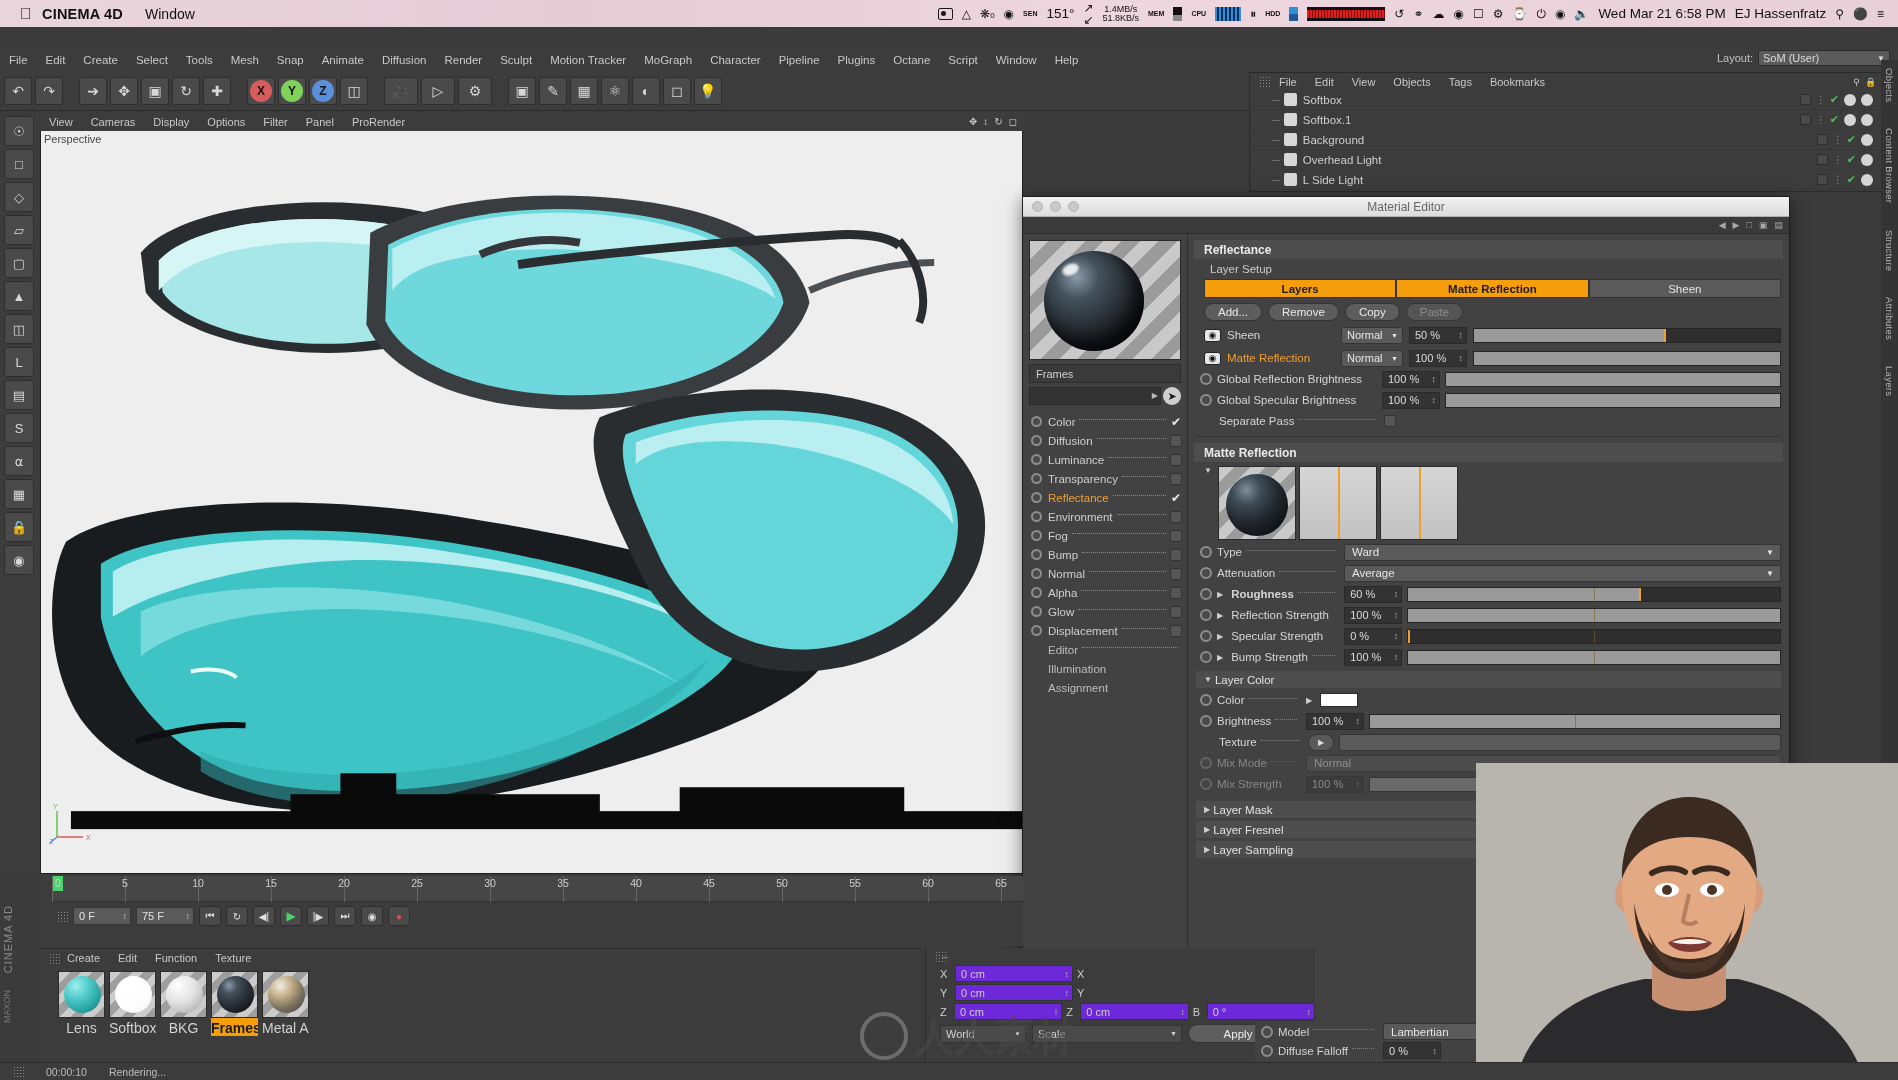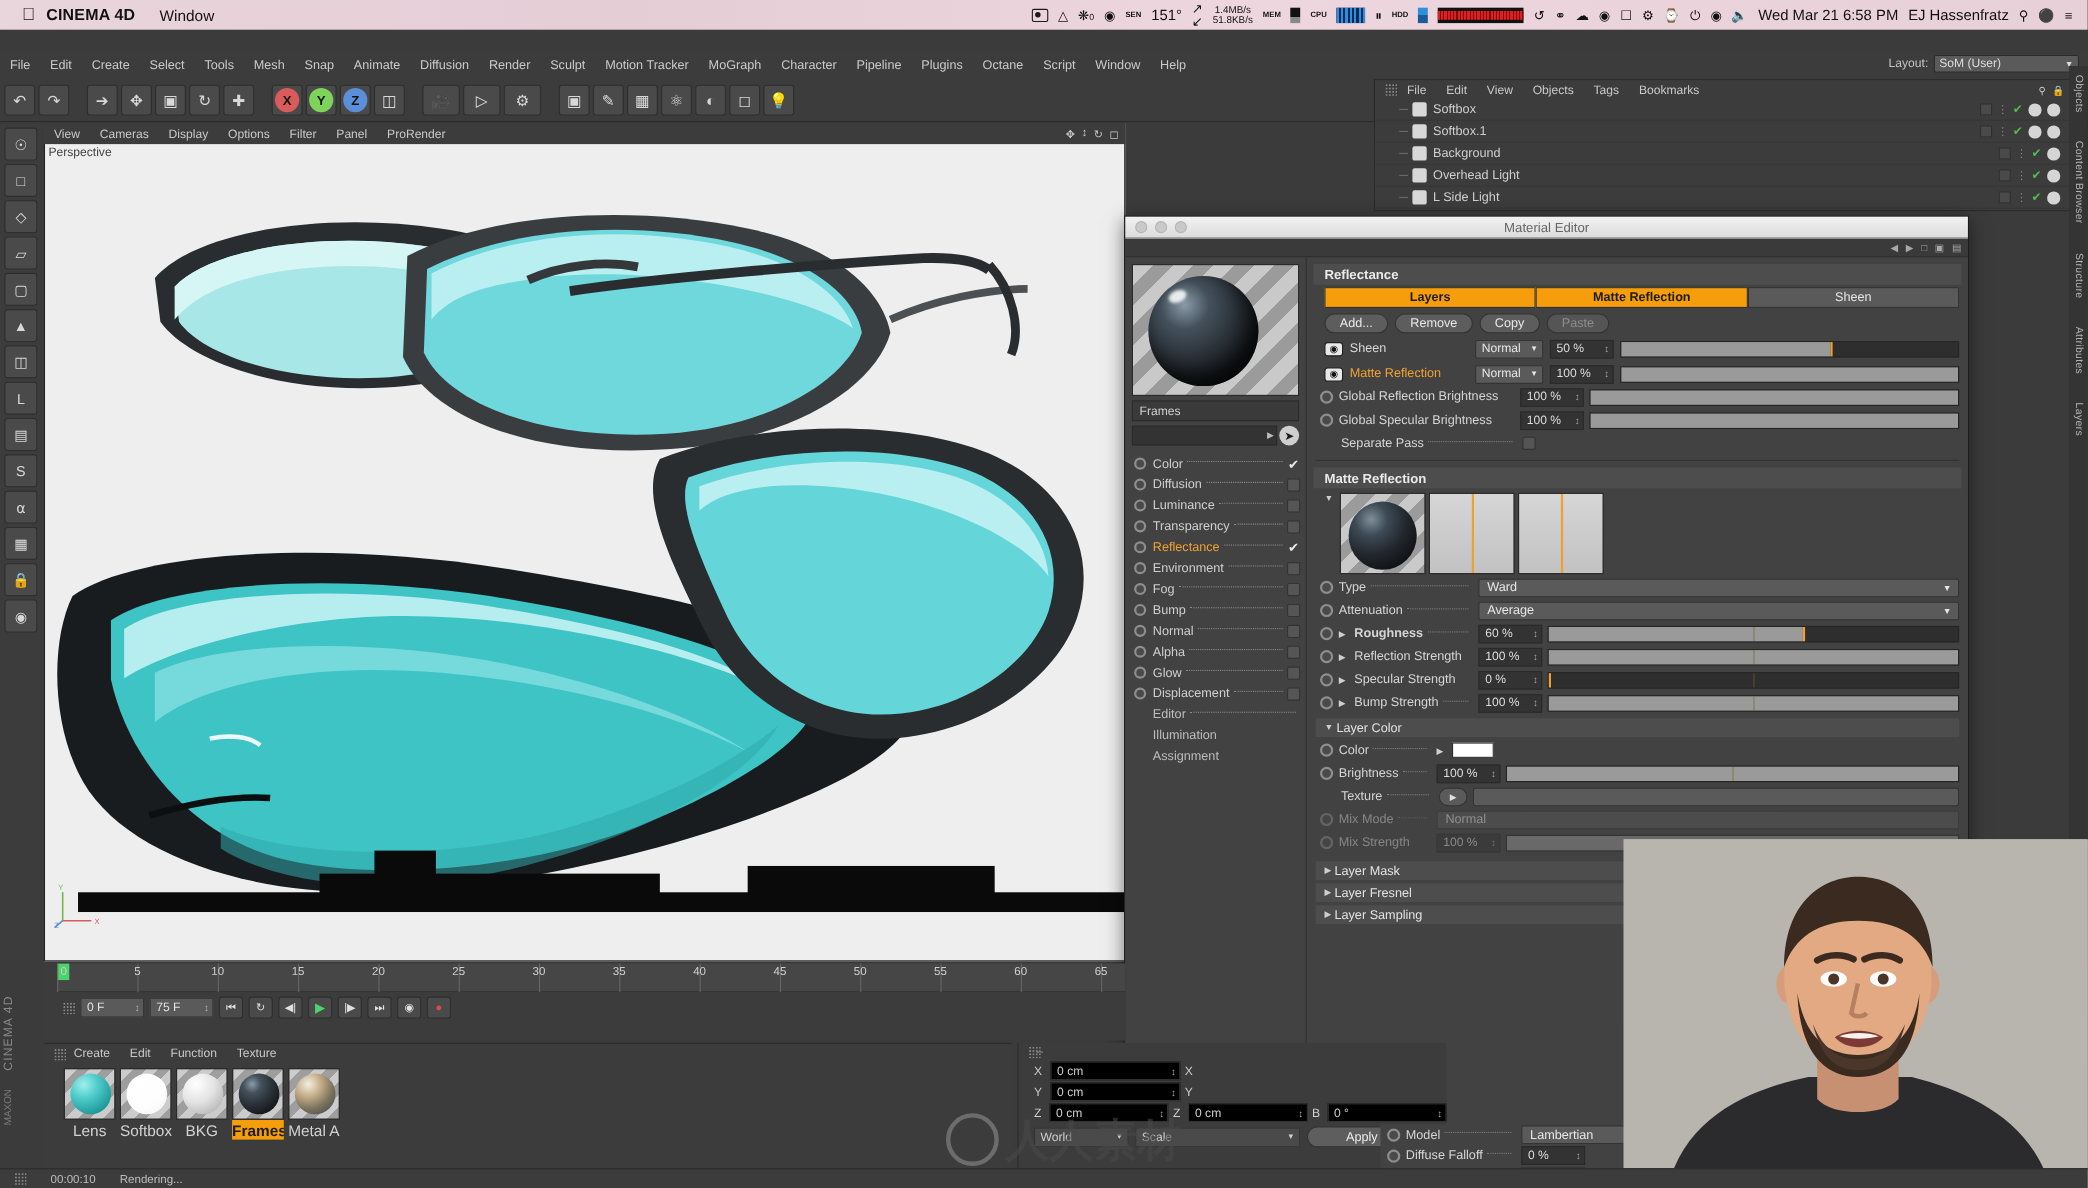"Layer Setup" div.subtle { html: none -> <div>Layer Setup</div> }
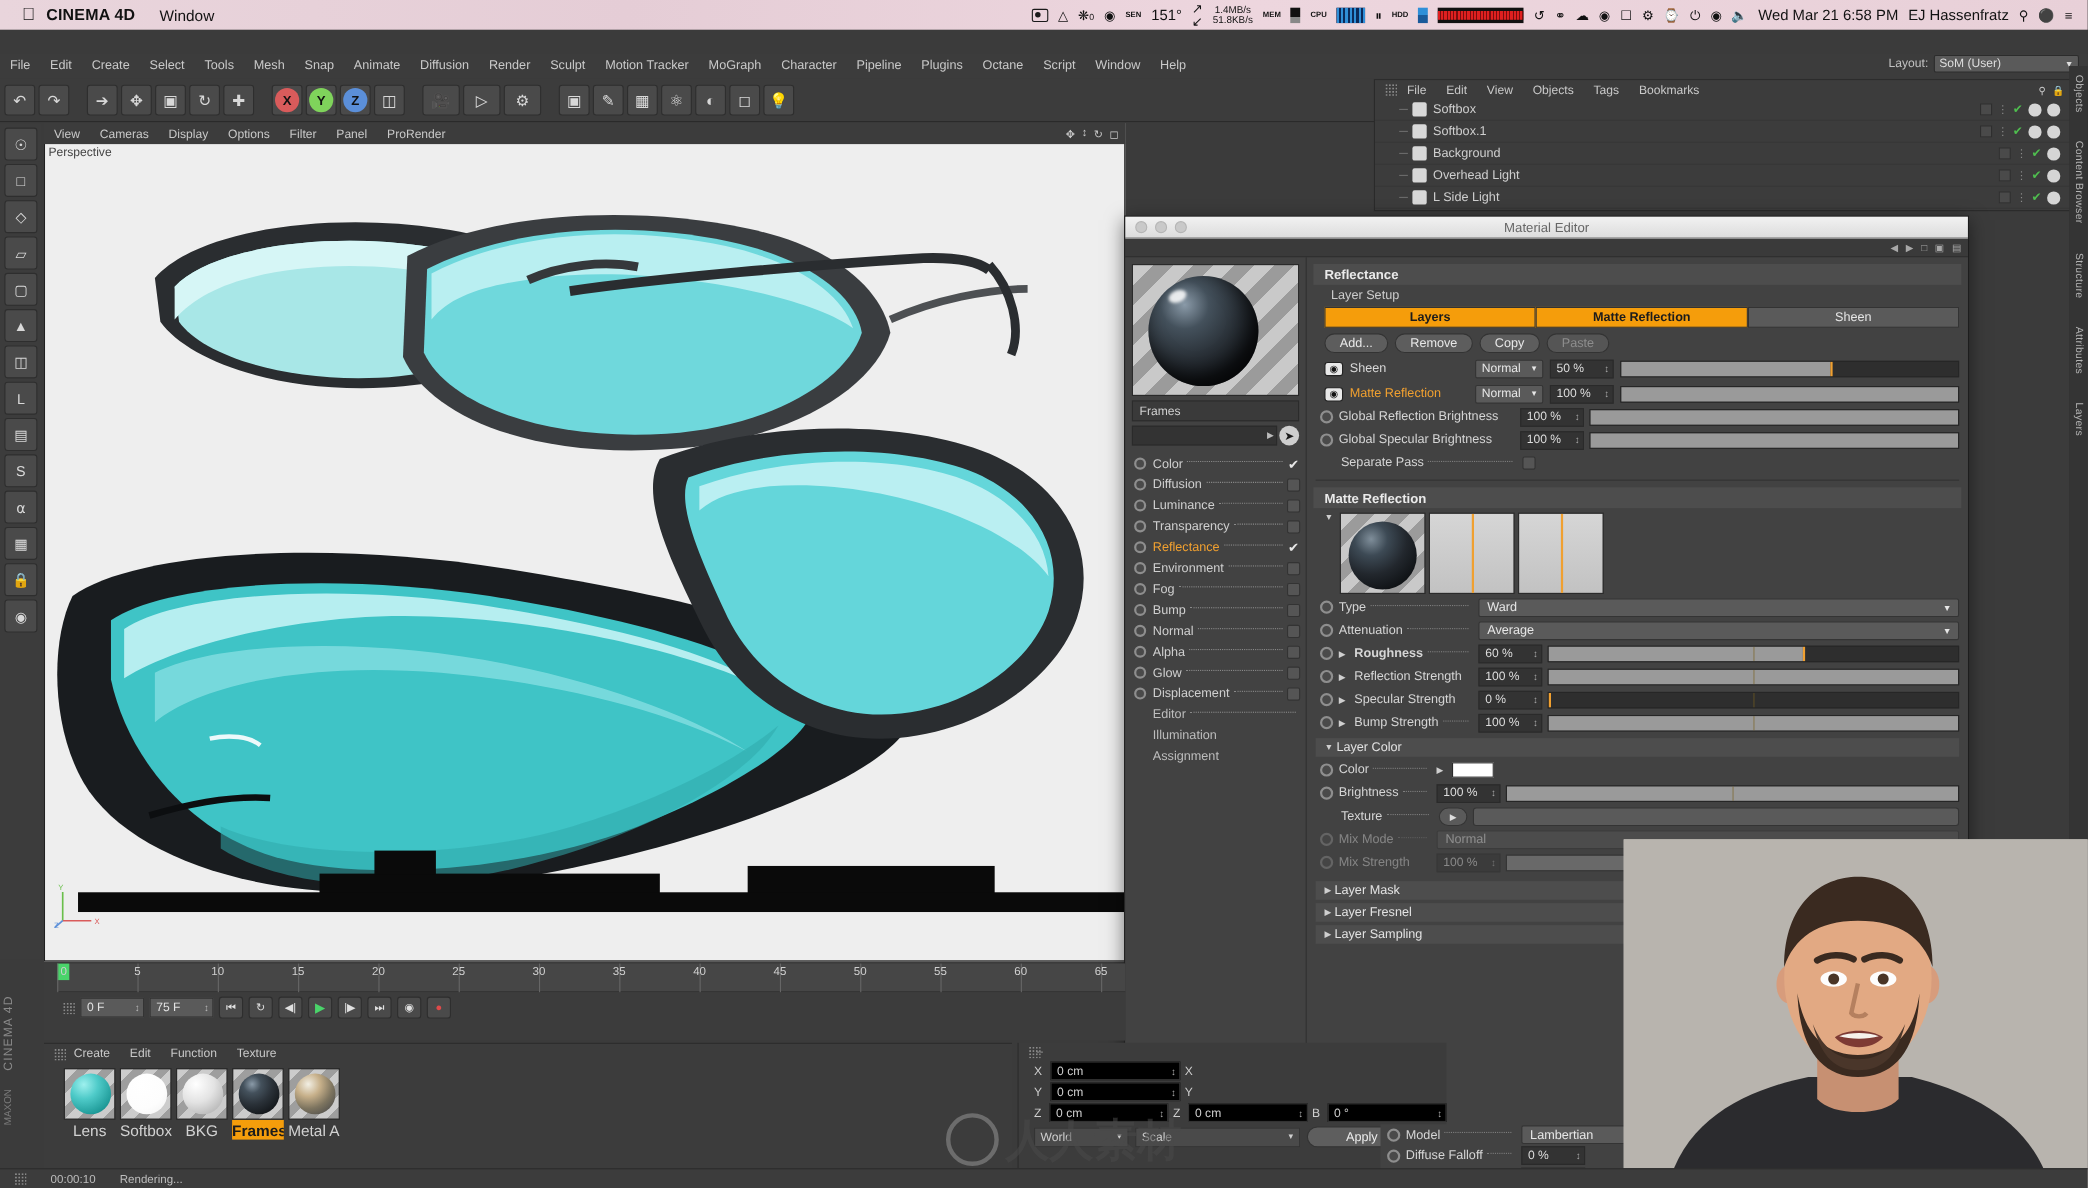"0 cm" .cfield { background: #000000 -> #6d28d9 }
